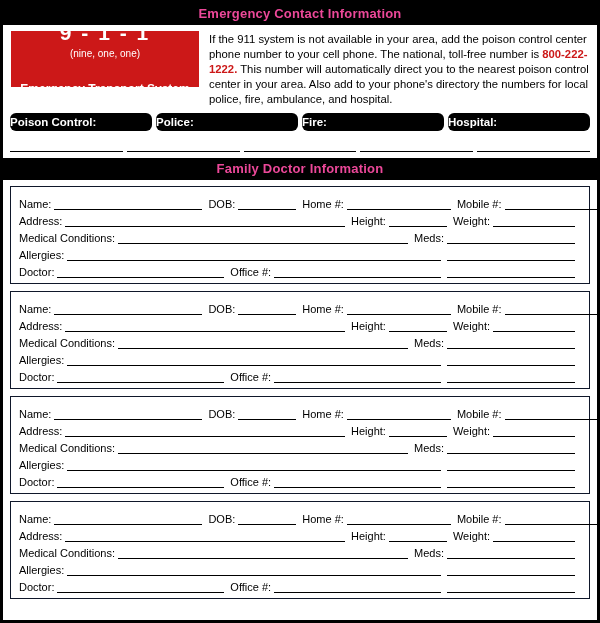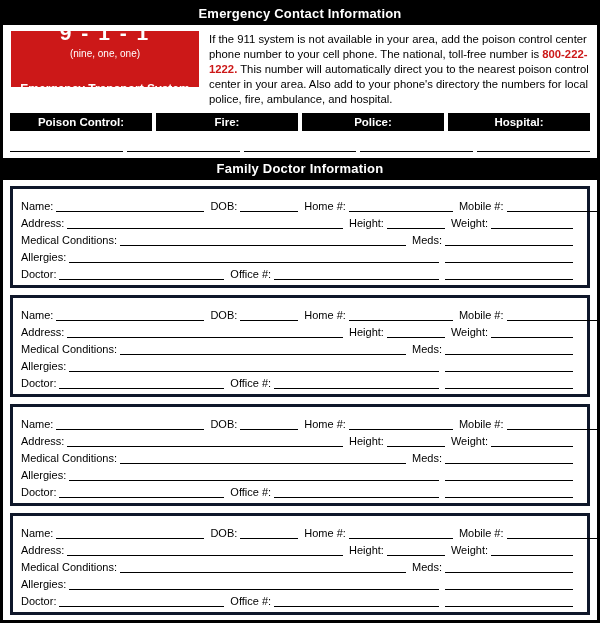"Emergency Contact Information" .section-bar { color: #ffffff -> #ec4899 }
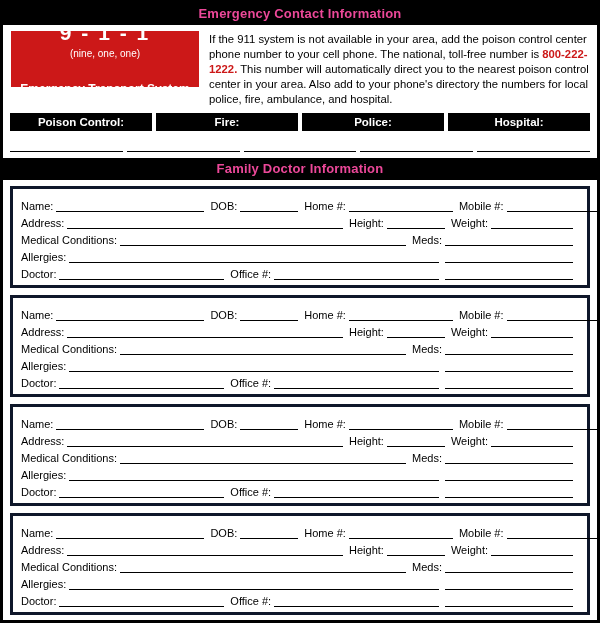"Poison Control:" .contact-label { border-radius: none -> 6px; text-align: center -> none }
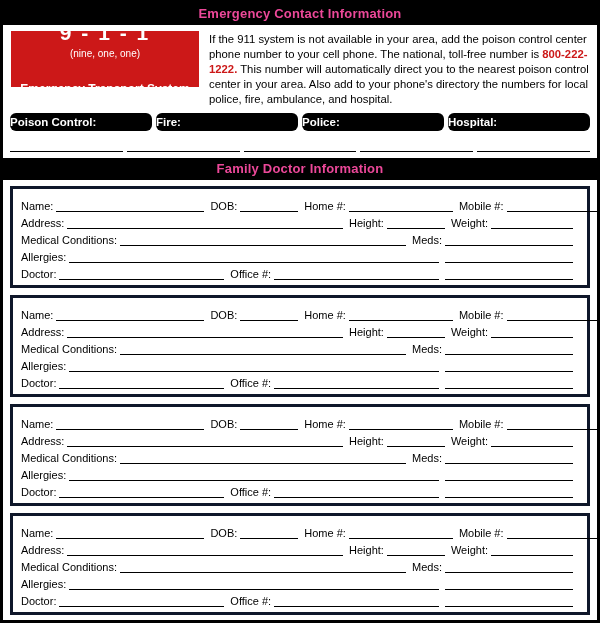"Fire:" div.contact-label { order: before "Police:" -> after "Police:" }
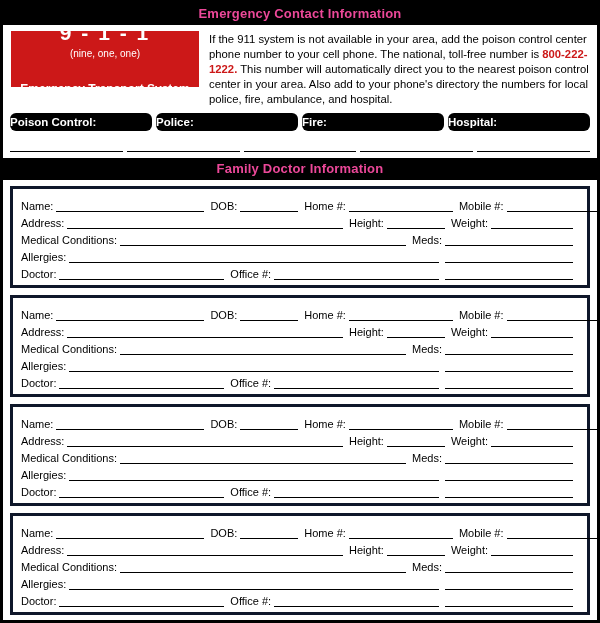"Name:" .member-card { border: 3px solid #0f172a -> 1px solid #0f172a }
